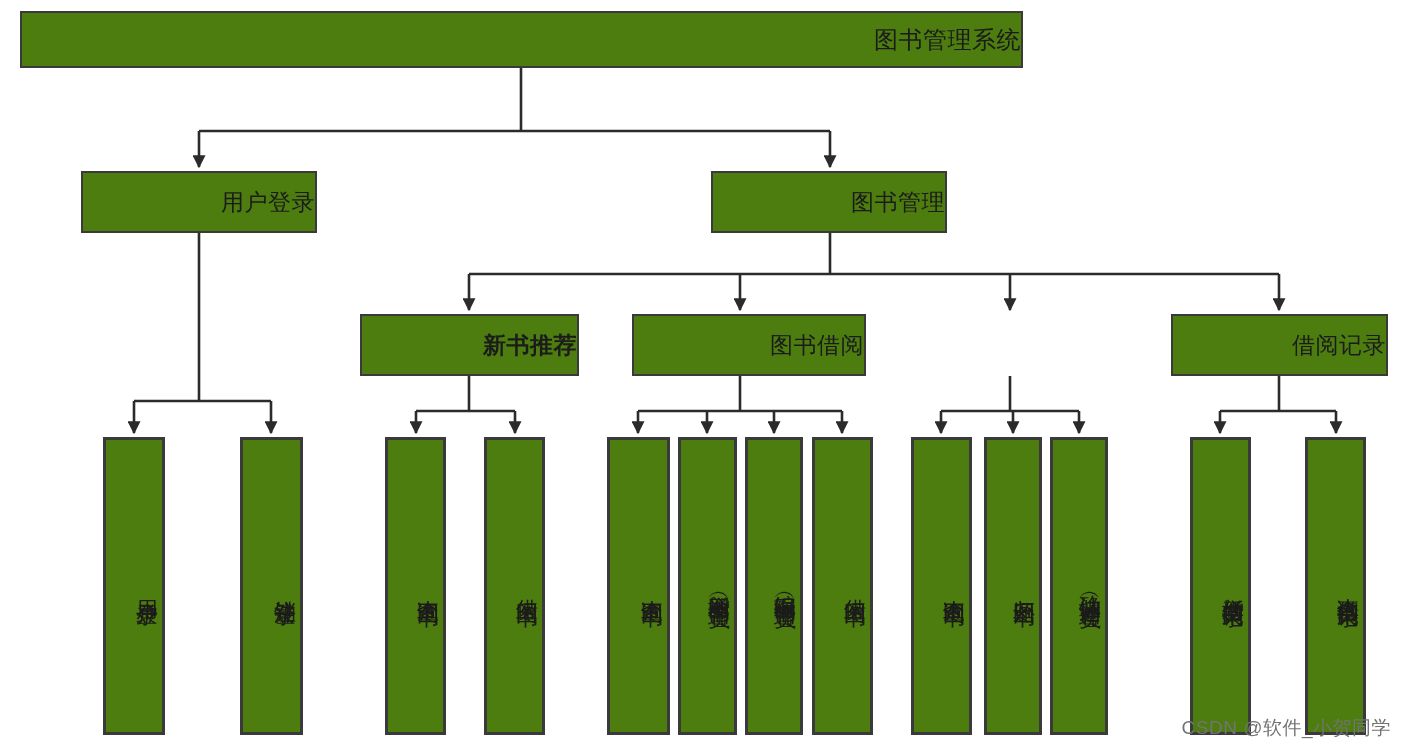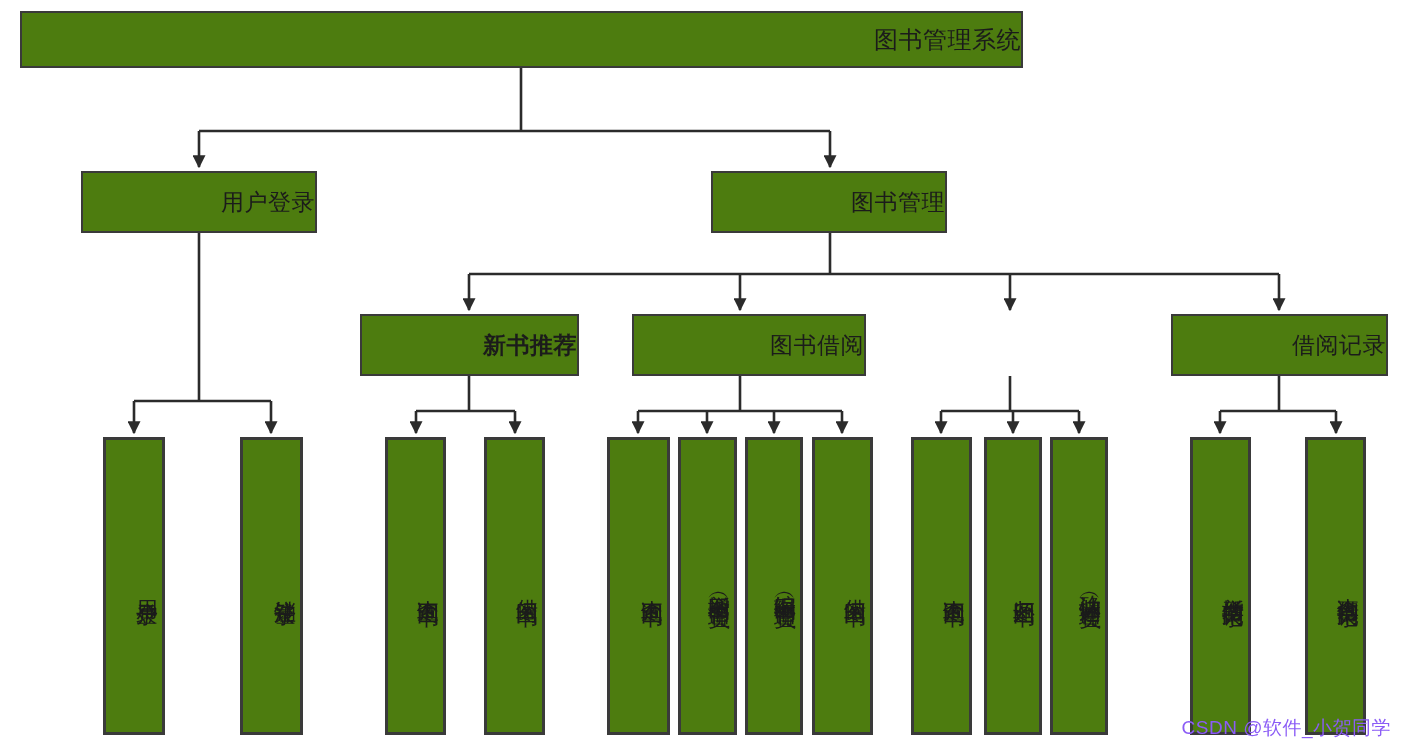"CSDN @软件_小贺同学" .watermark { color: #8b5cf6 -> #737373 }
